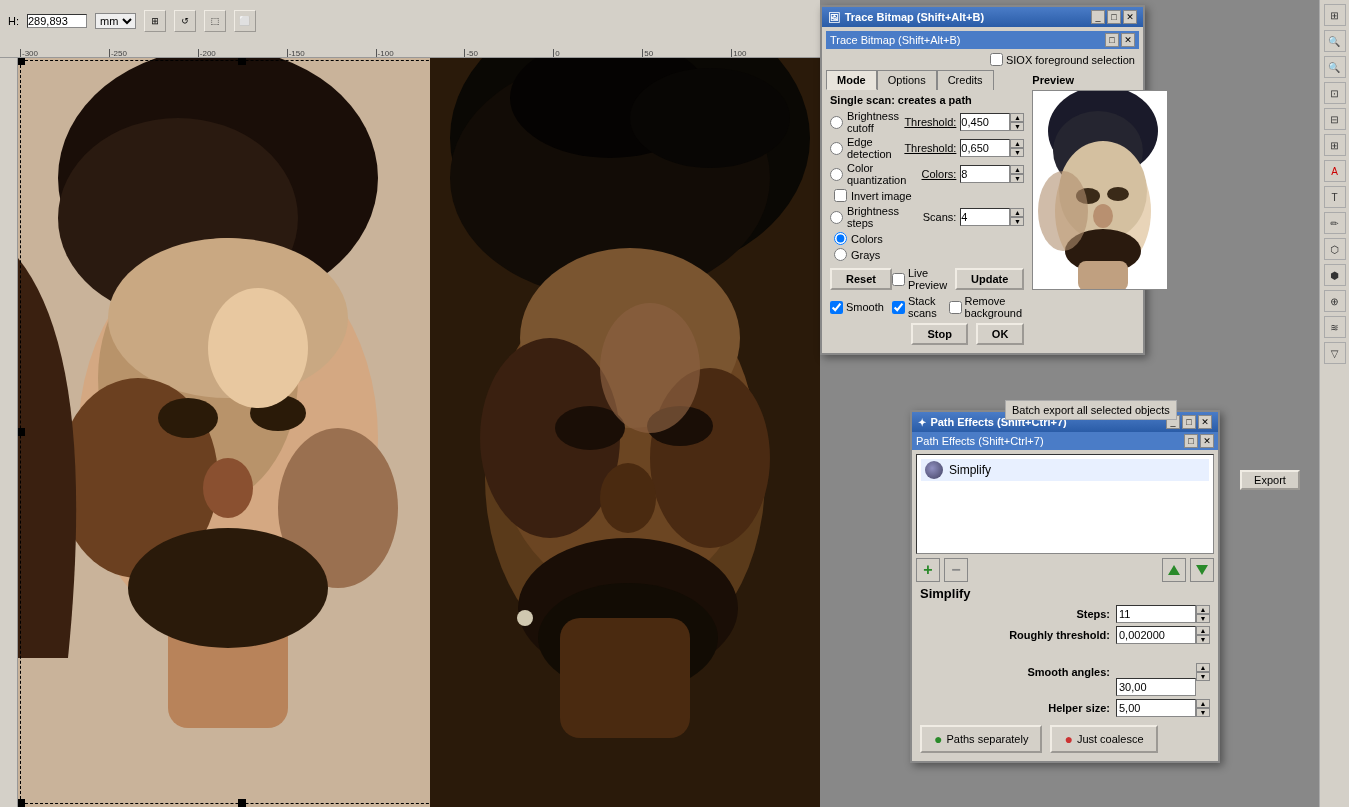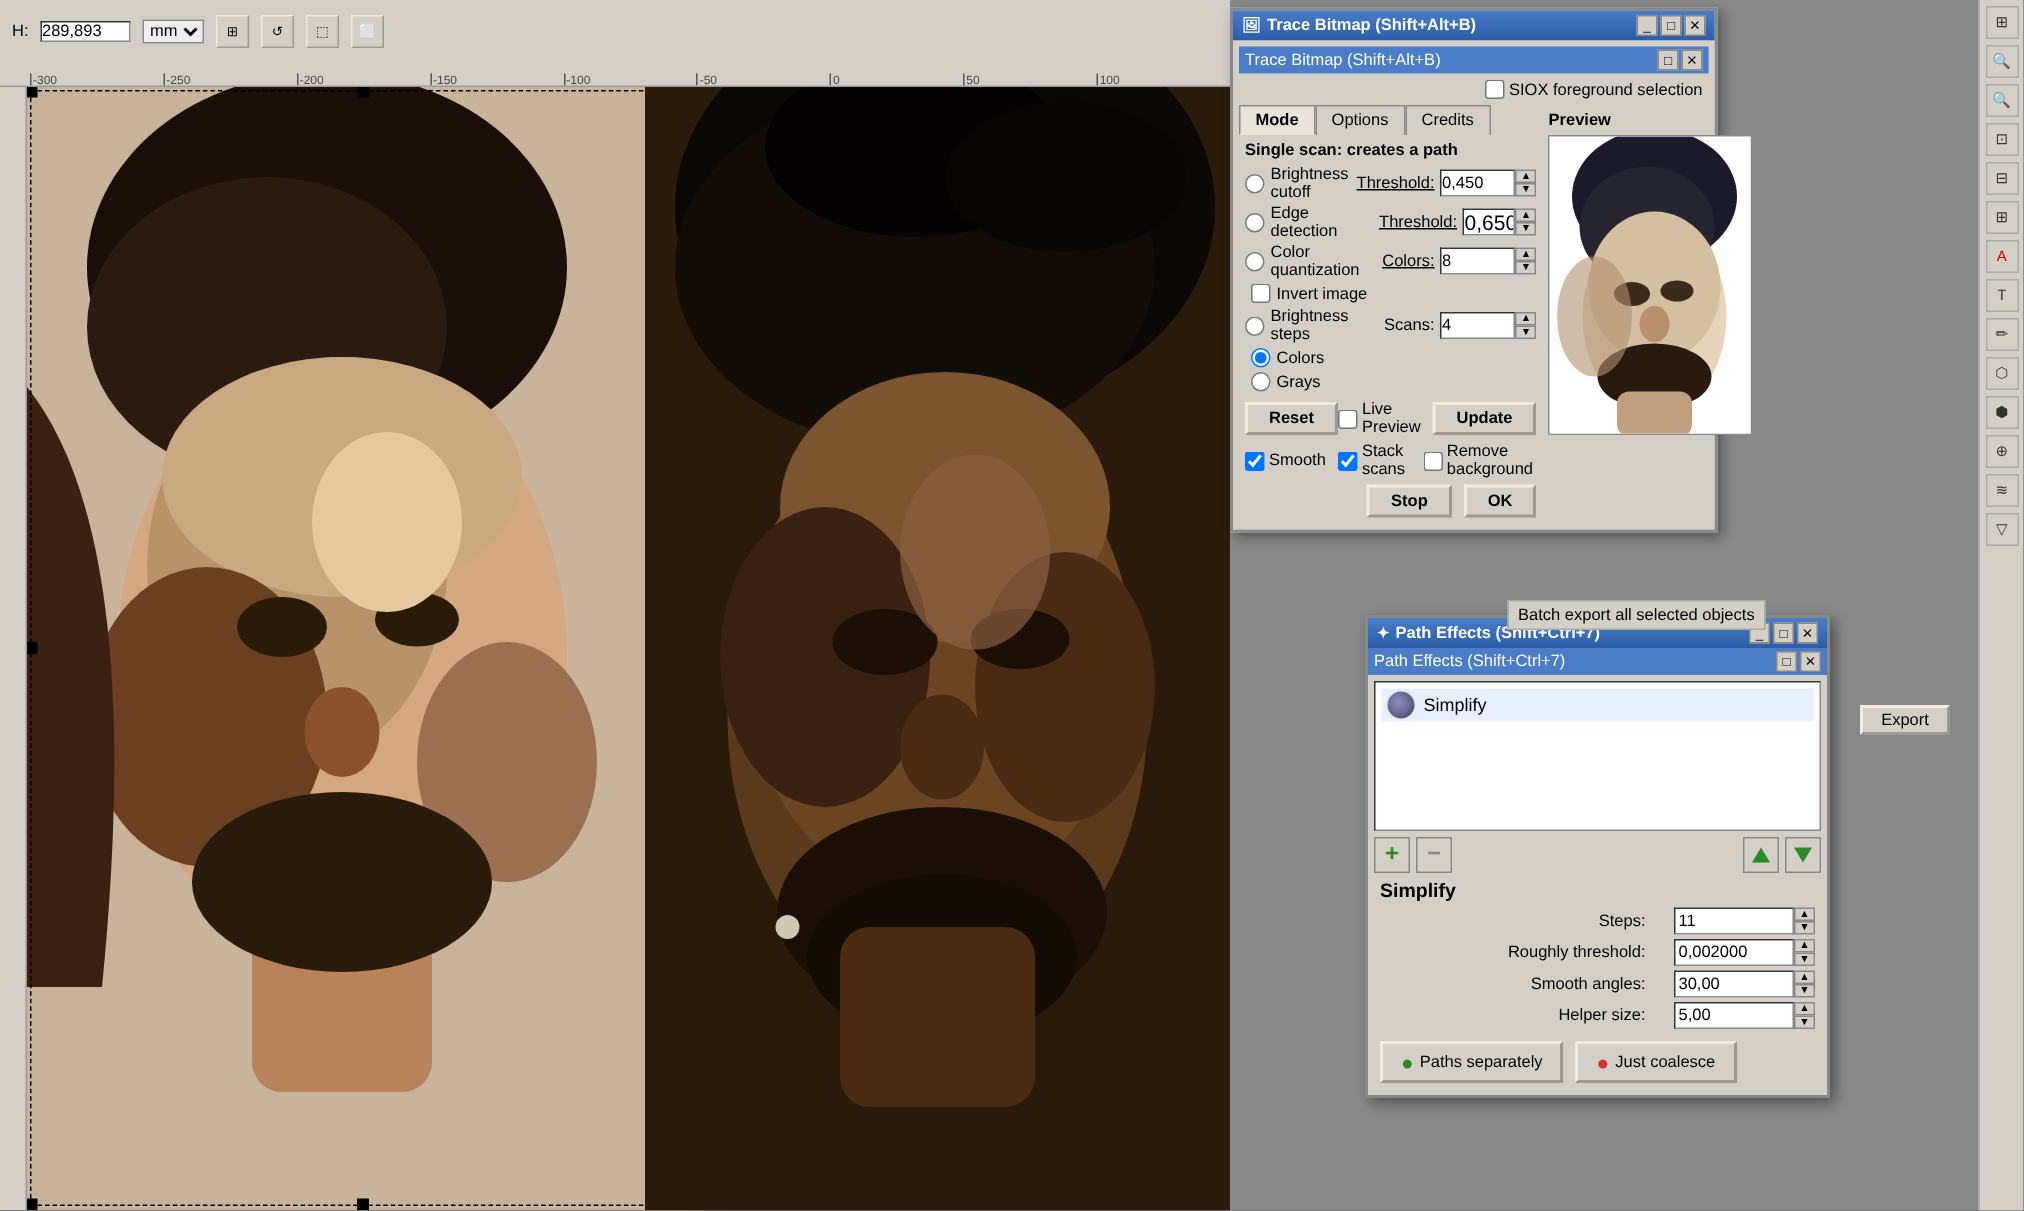"0,650" input { font-size: 14px -> 11px; width: 35px -> 50px }
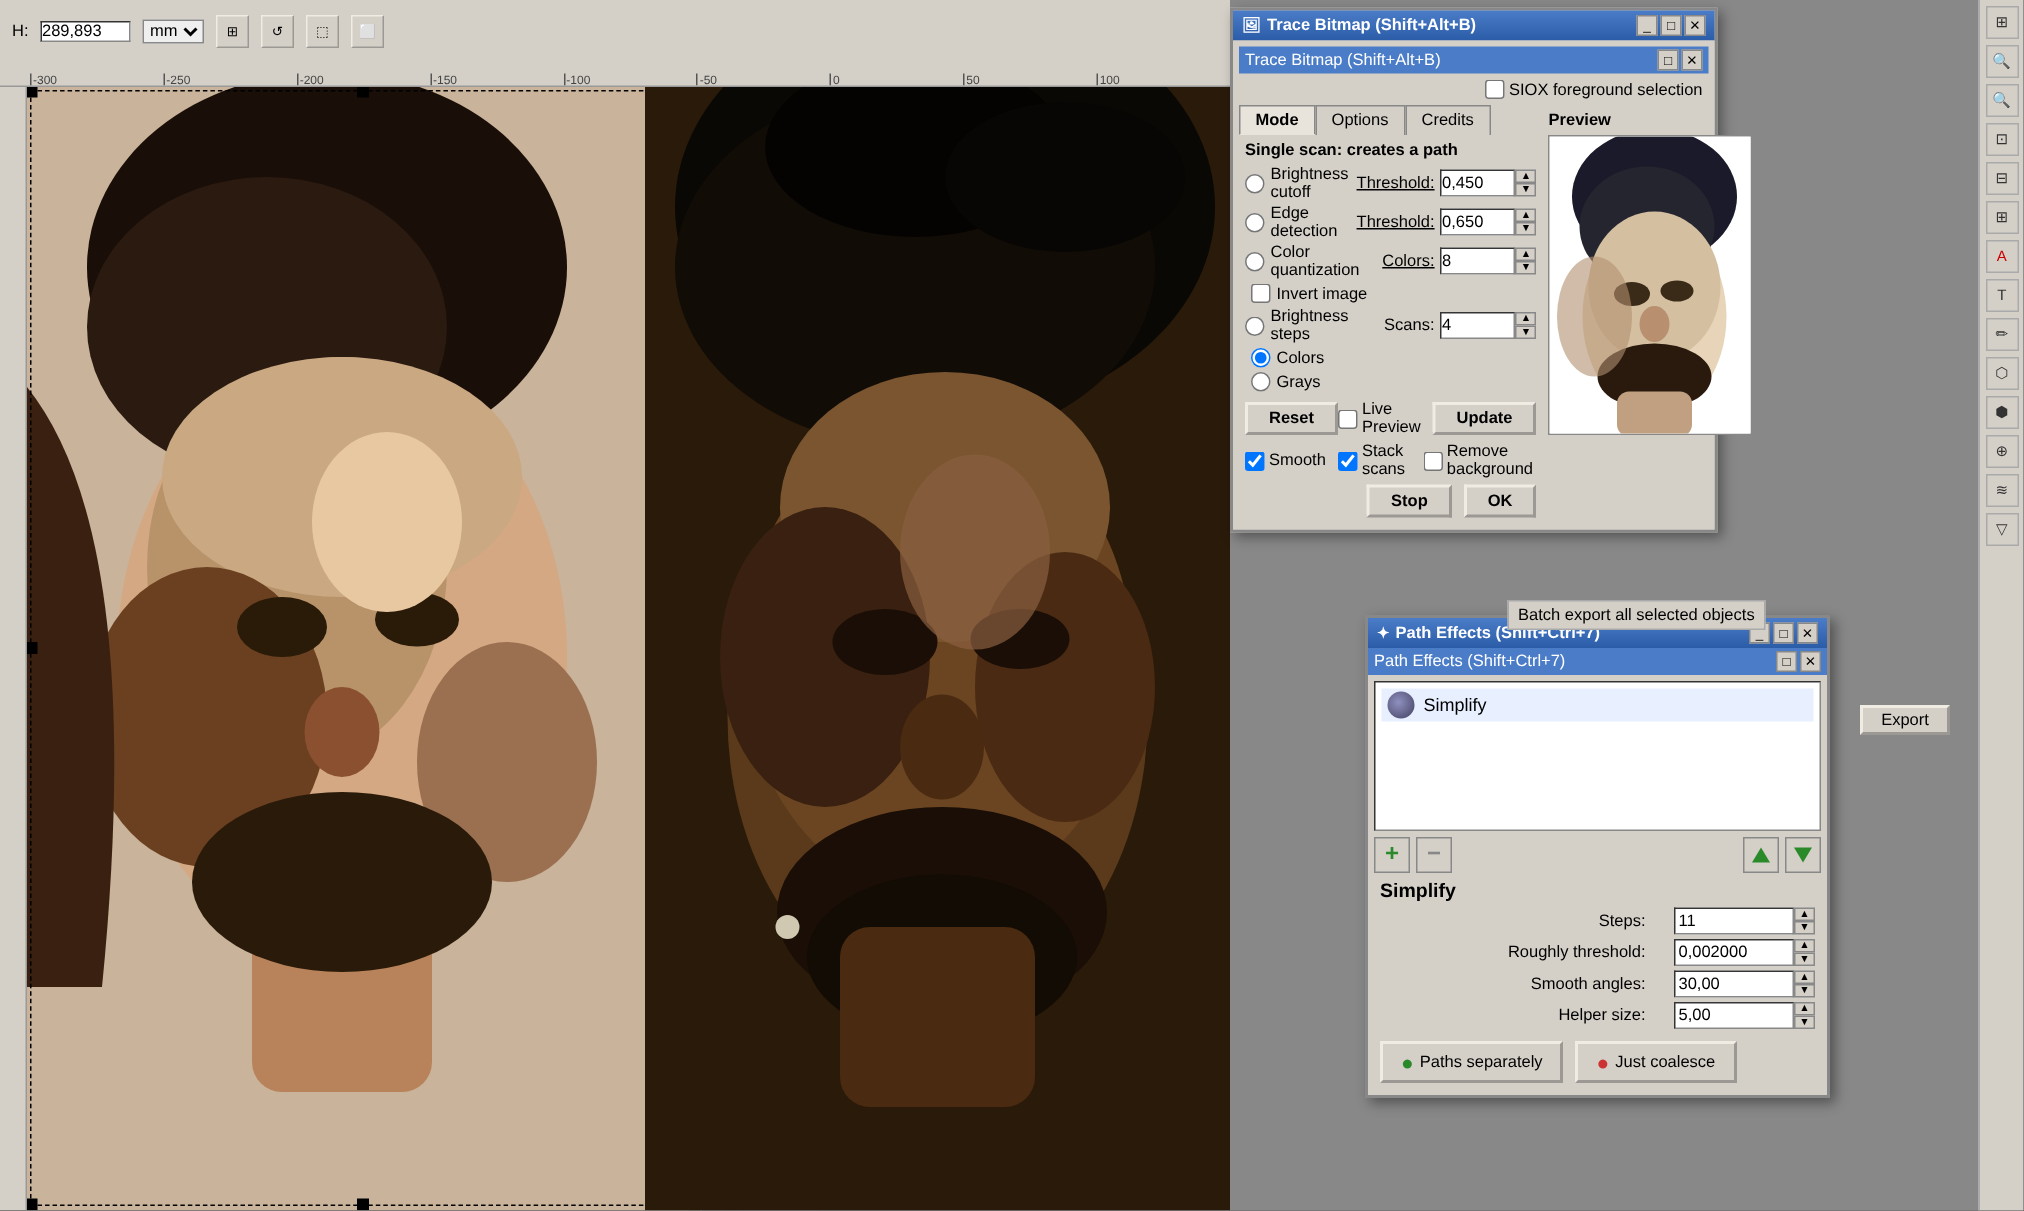"Steps:" .pe-field-row label { font-weight: none -> bold; margin-right: 19px -> 6px }
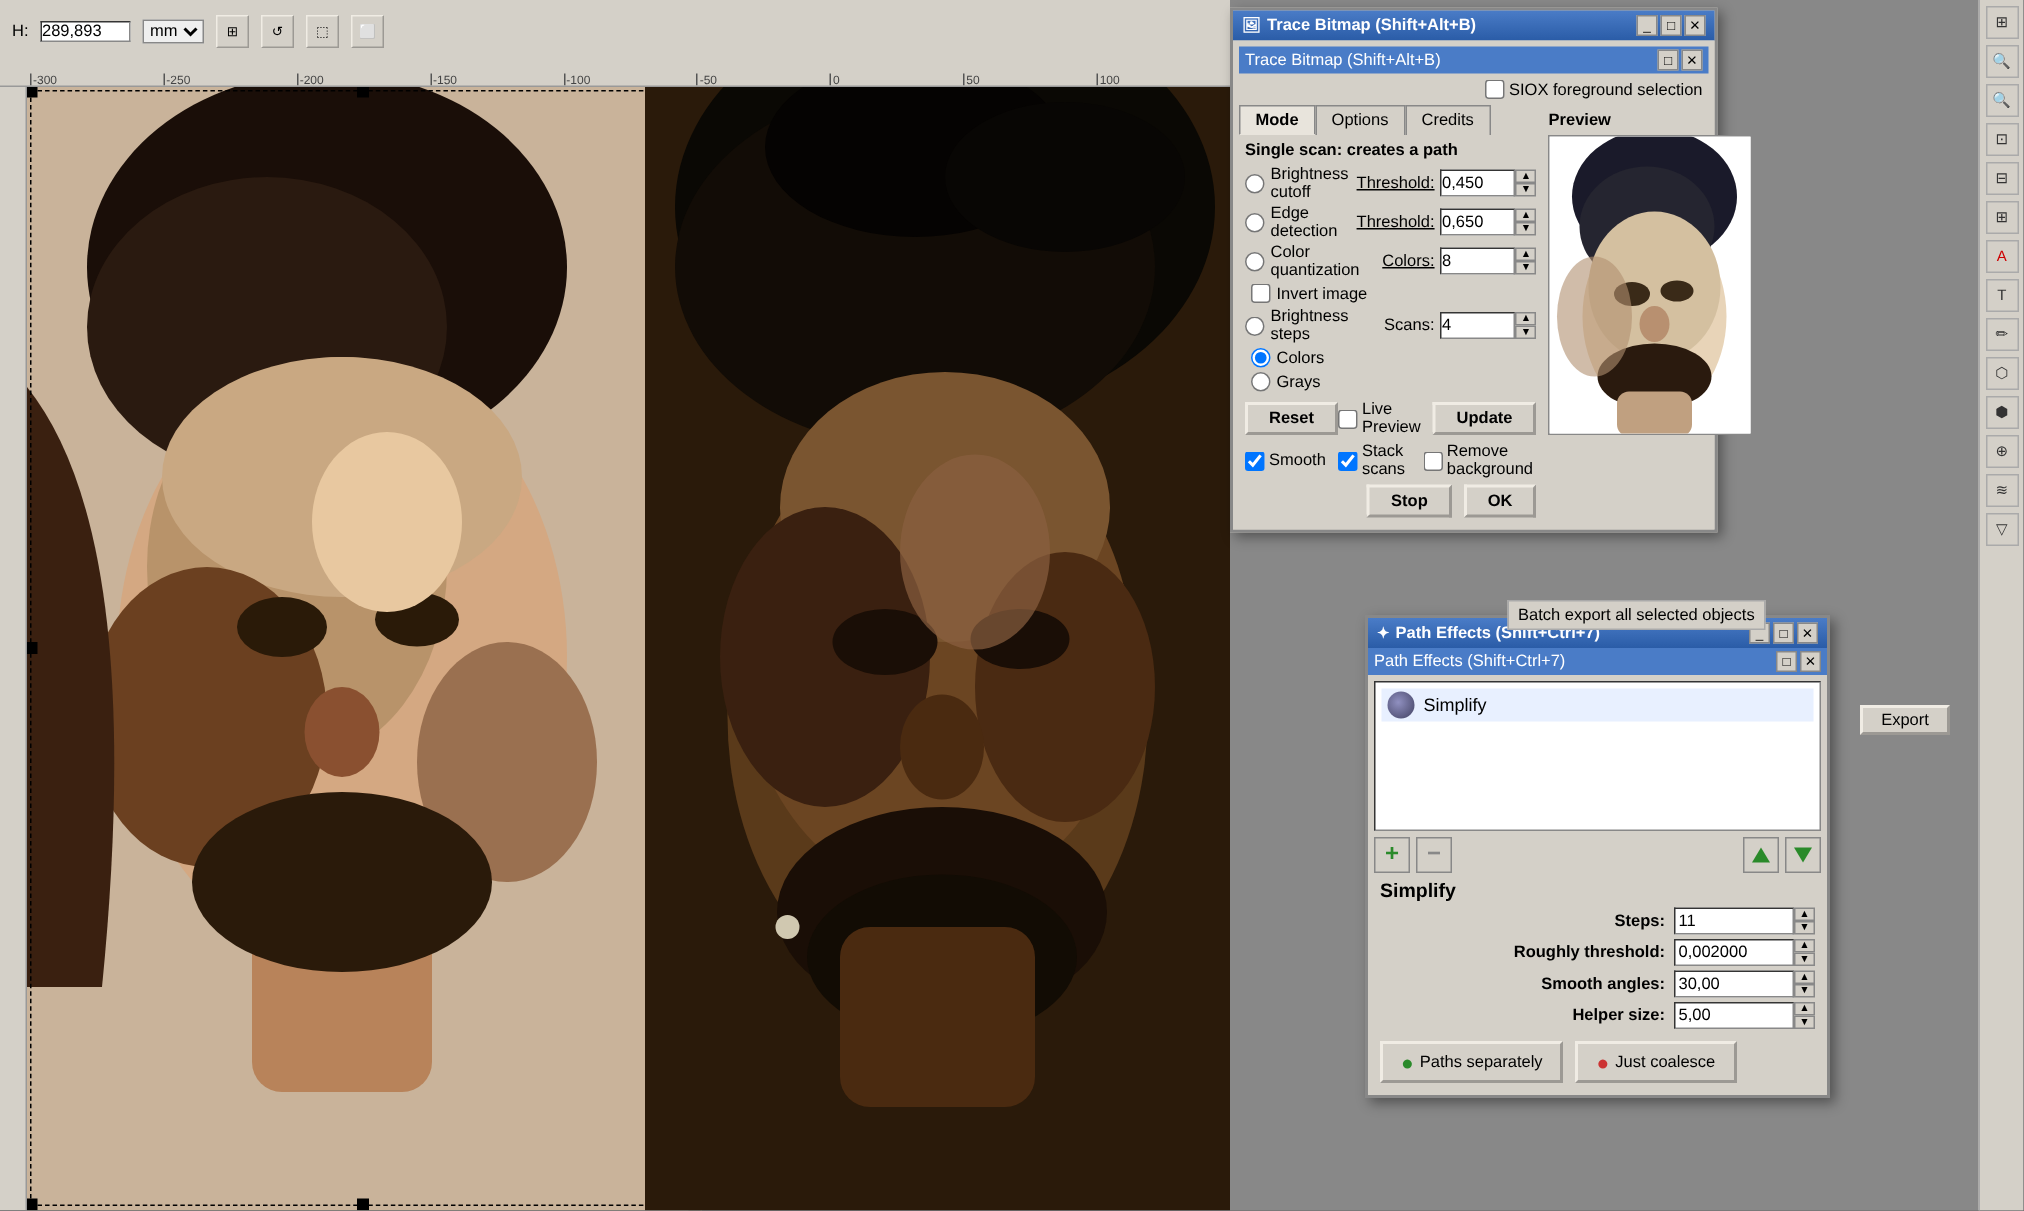"30,00" input { margin-top: none -> 31px }
